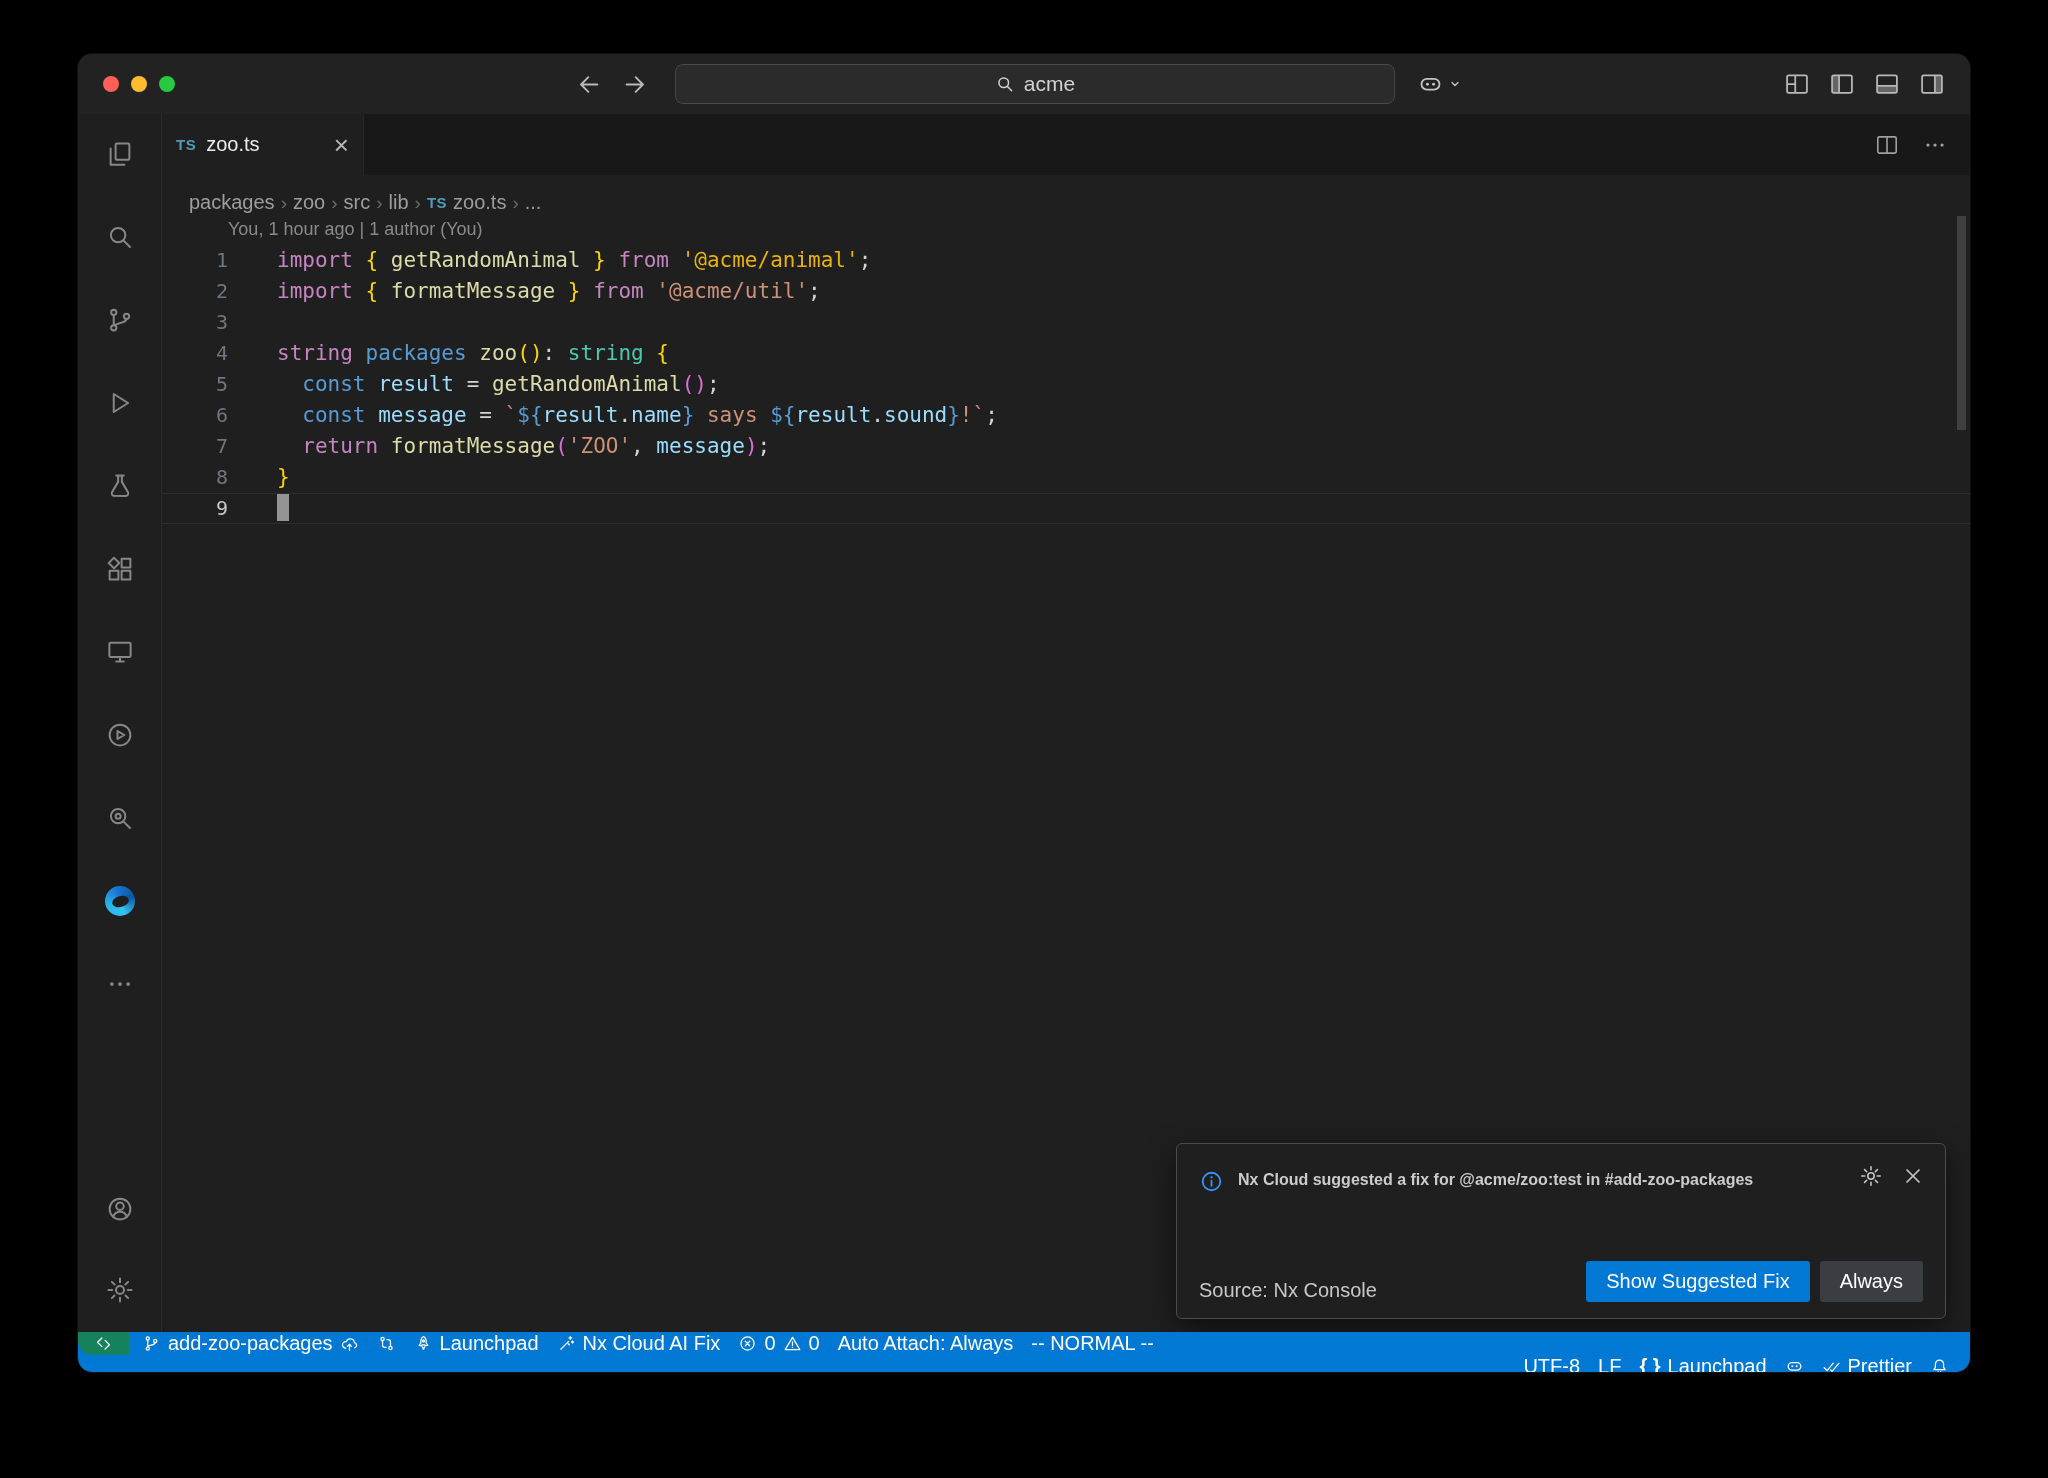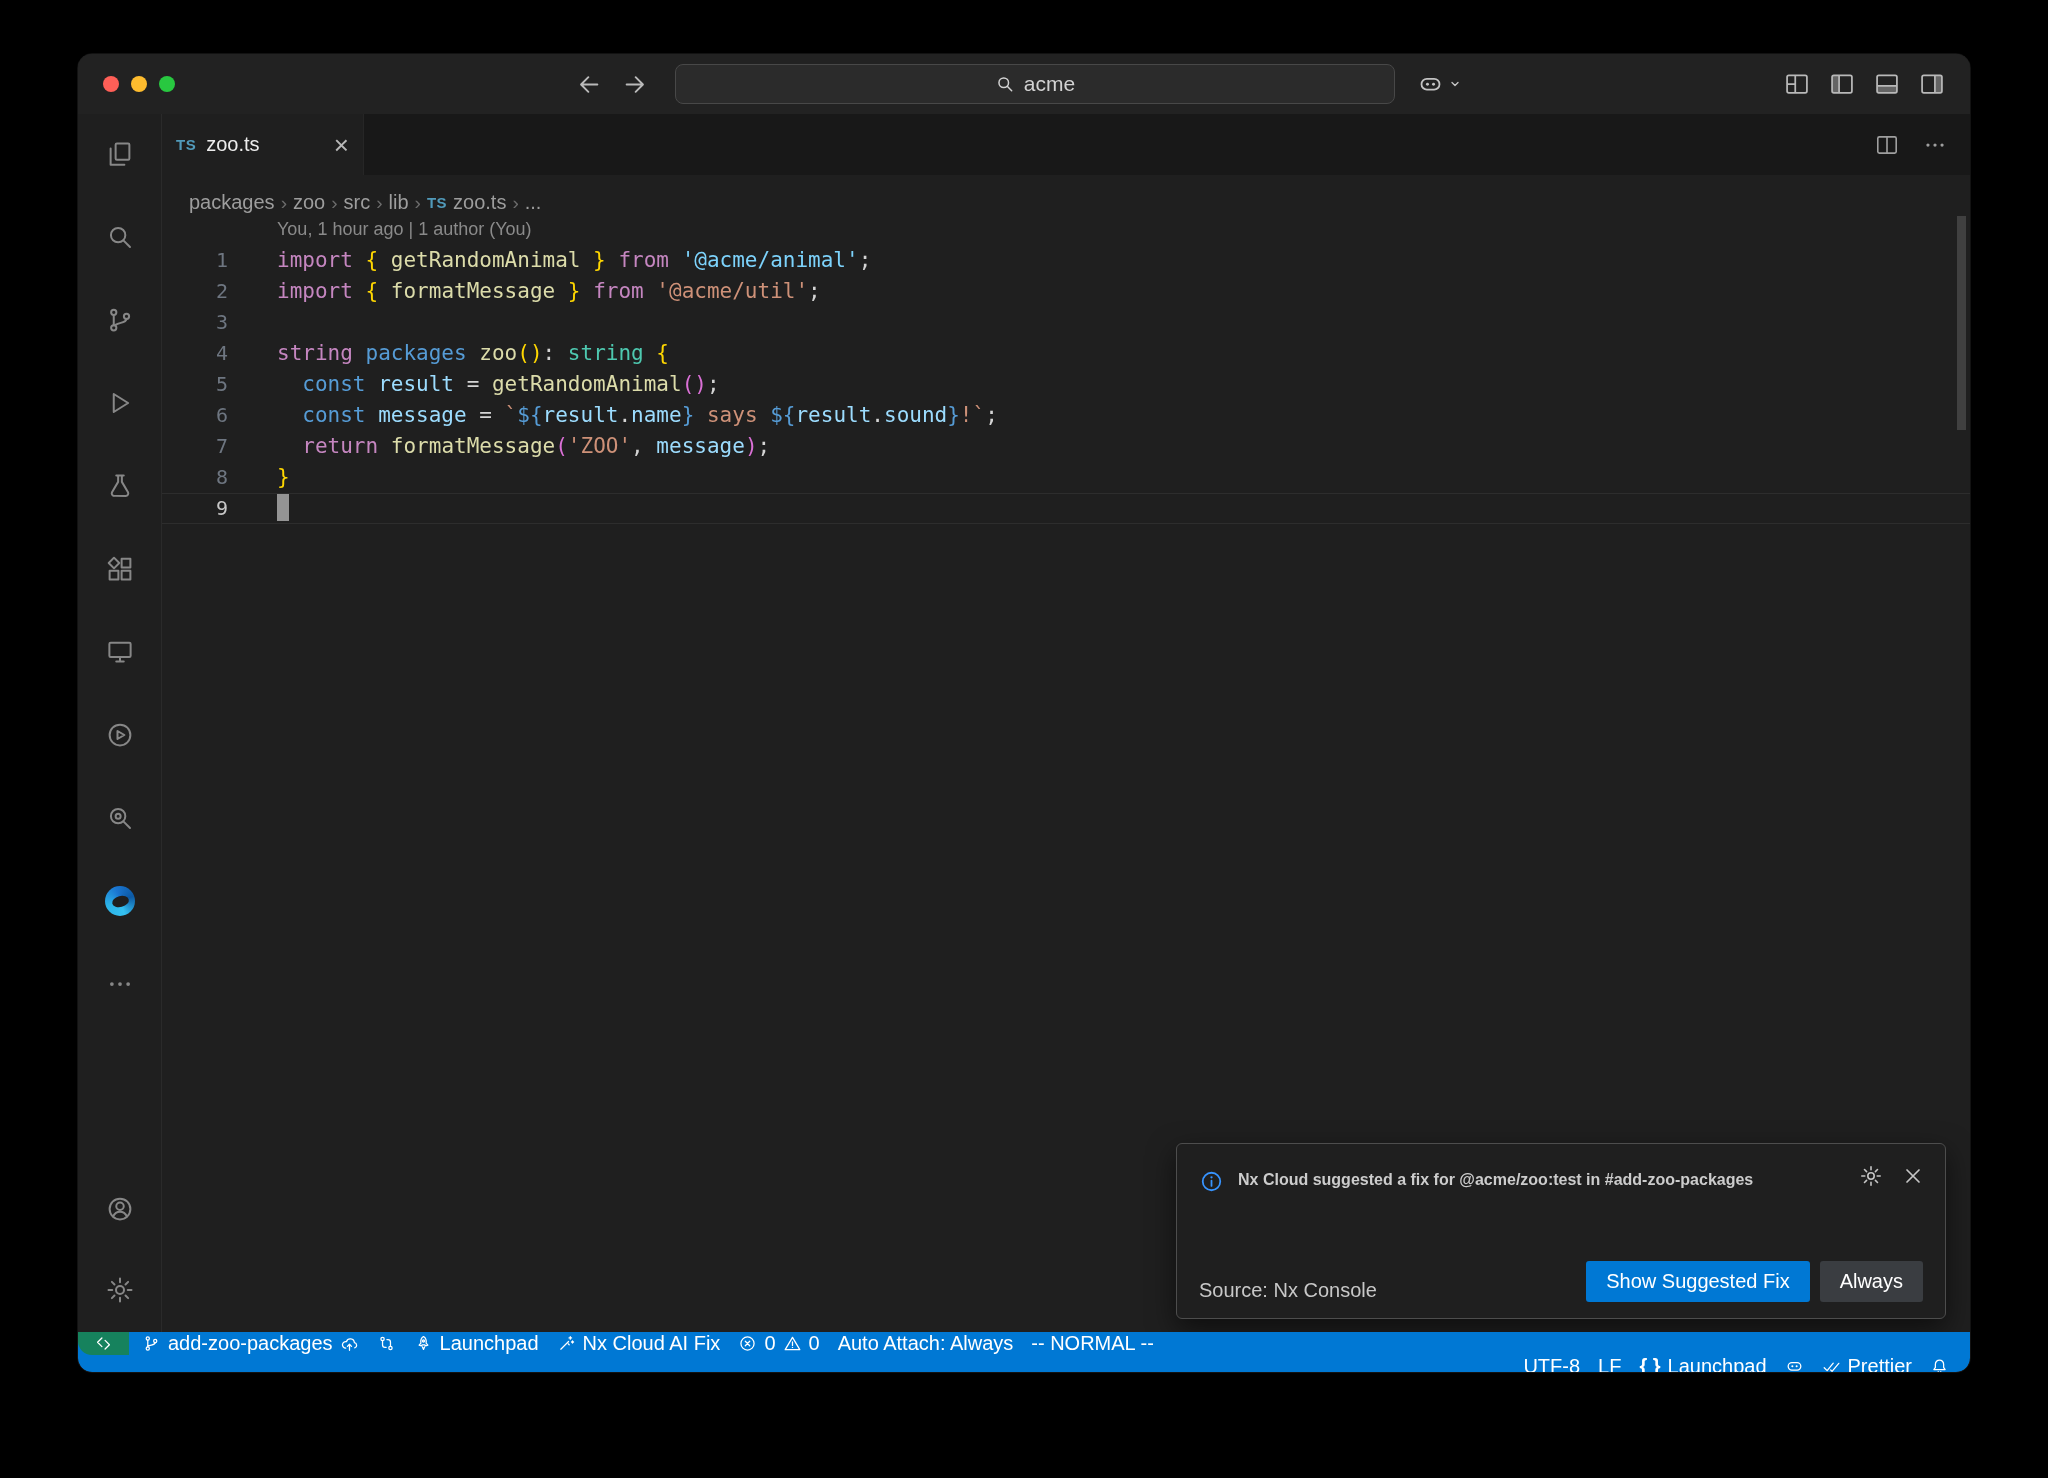"You, 1 hour ago |" .blame { margin-left: 49px -> none }
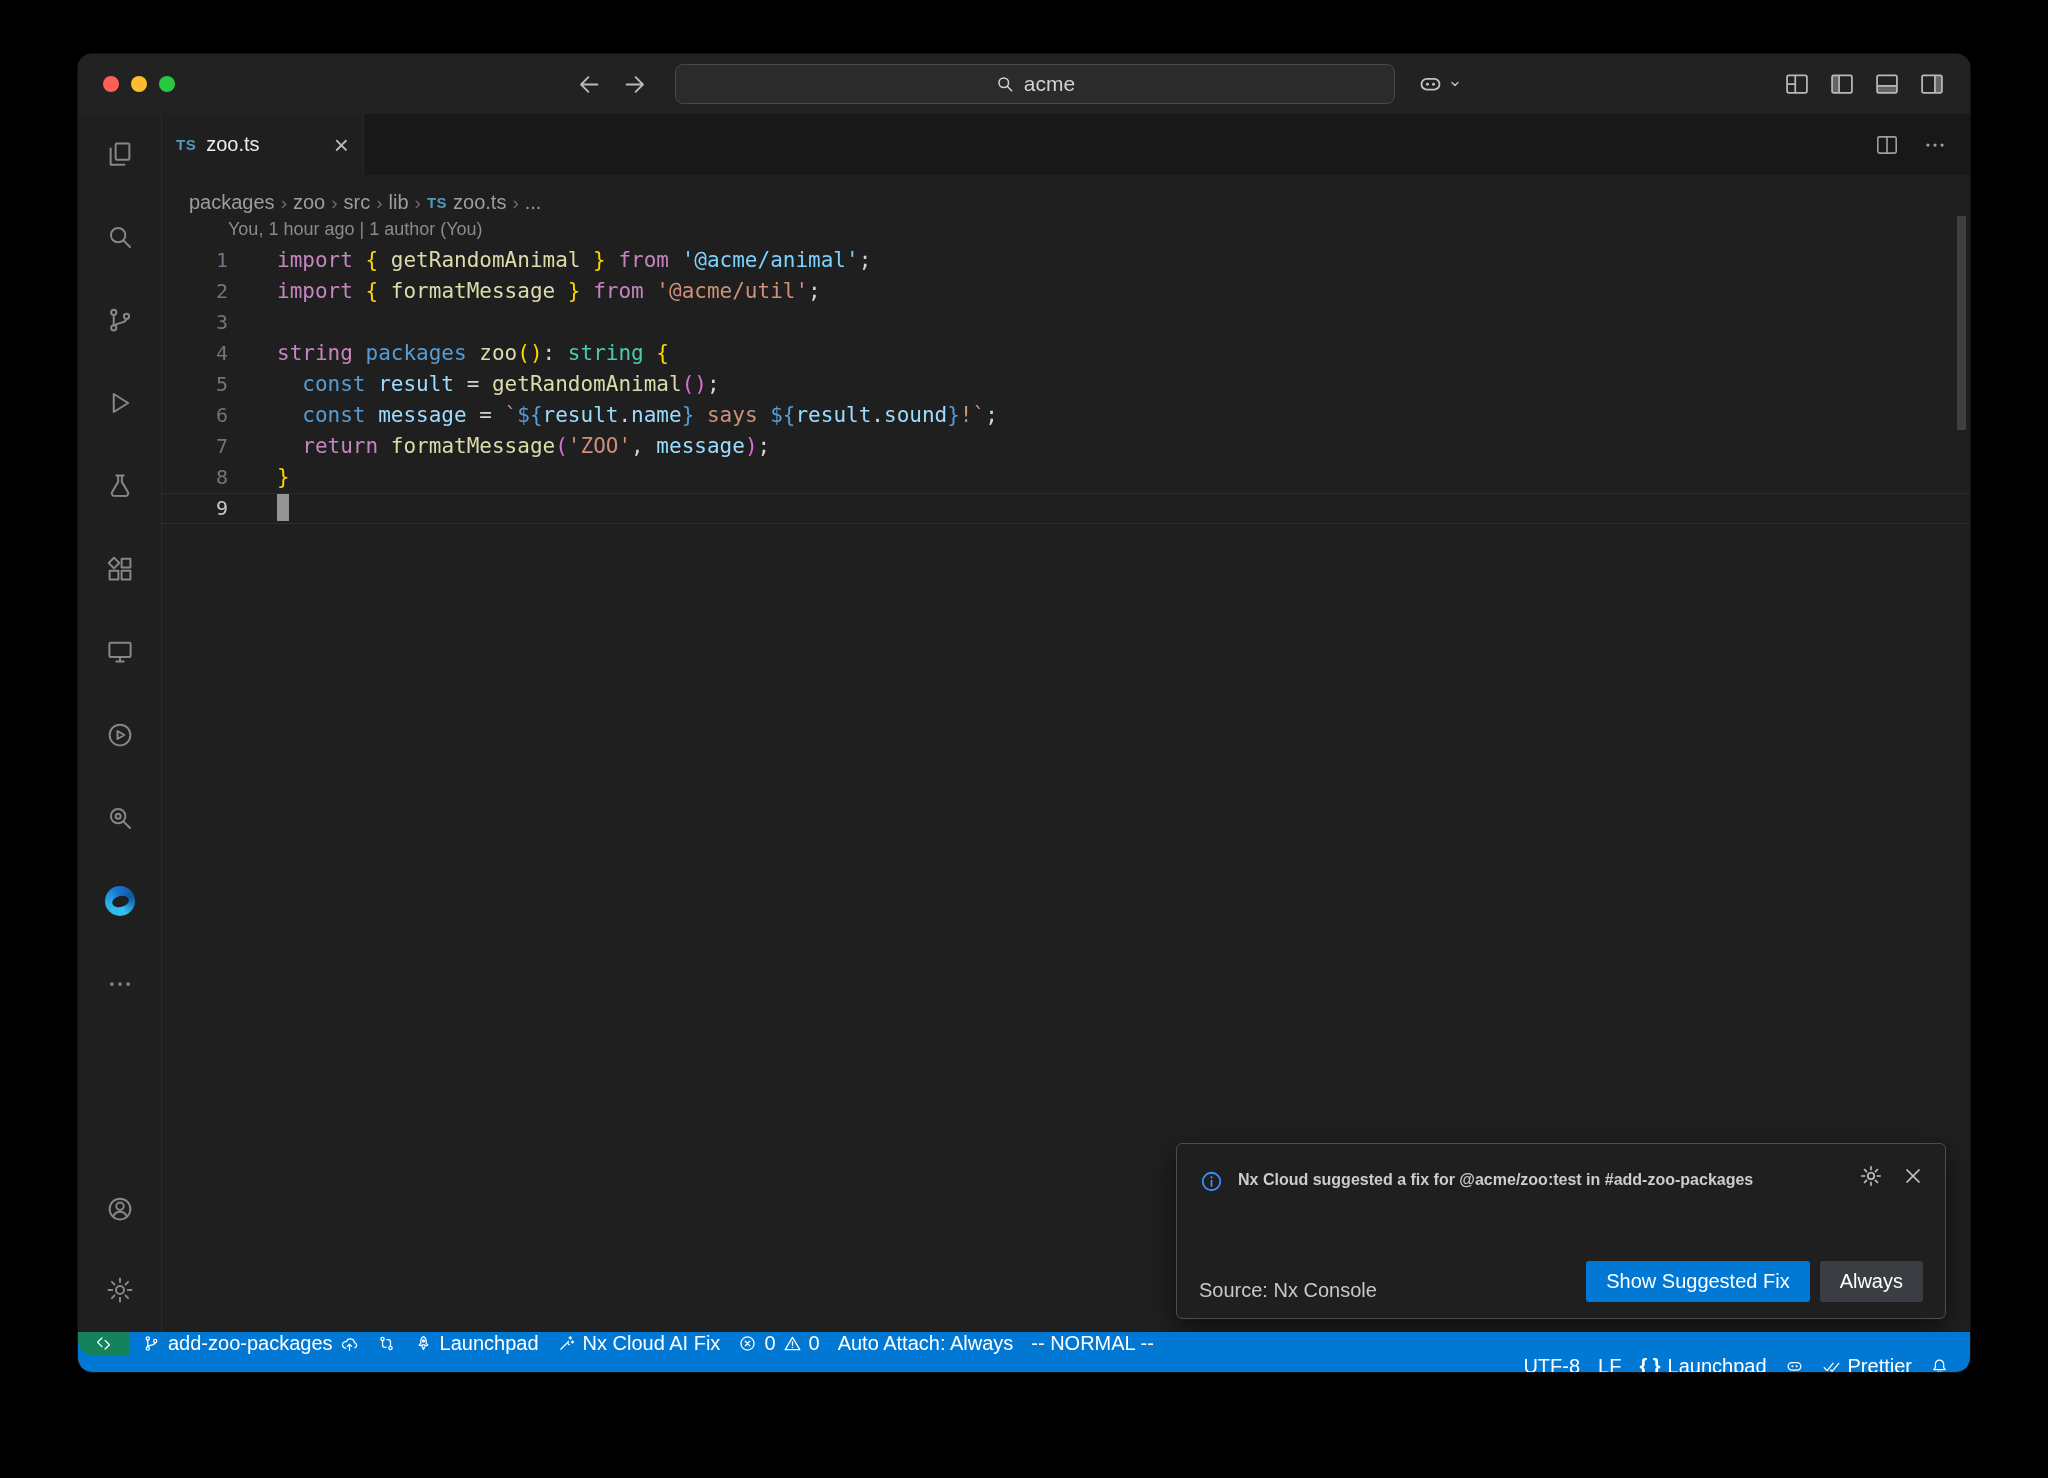"'@acme/animal'" span { color: #7dd3fc -> #eab308 }
